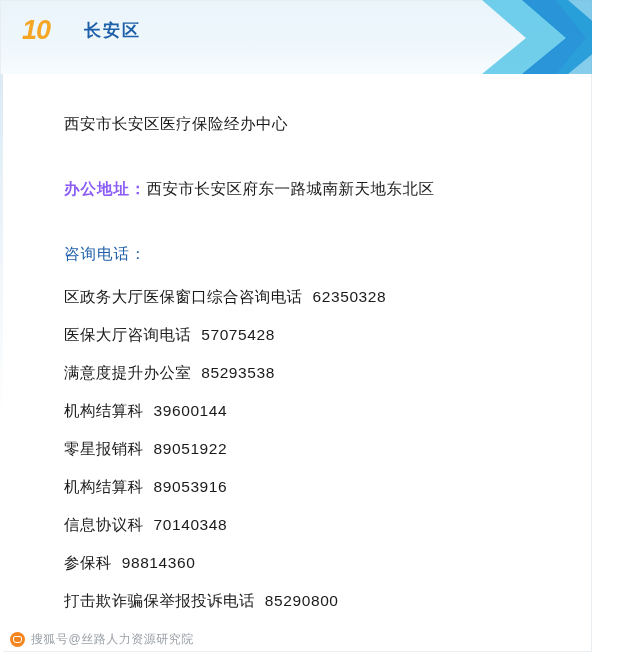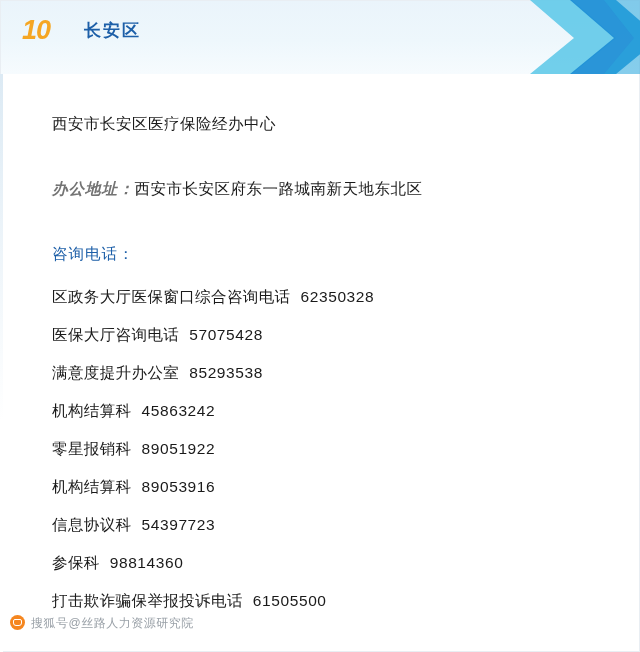"10" .page { width: 640px -> 592px }
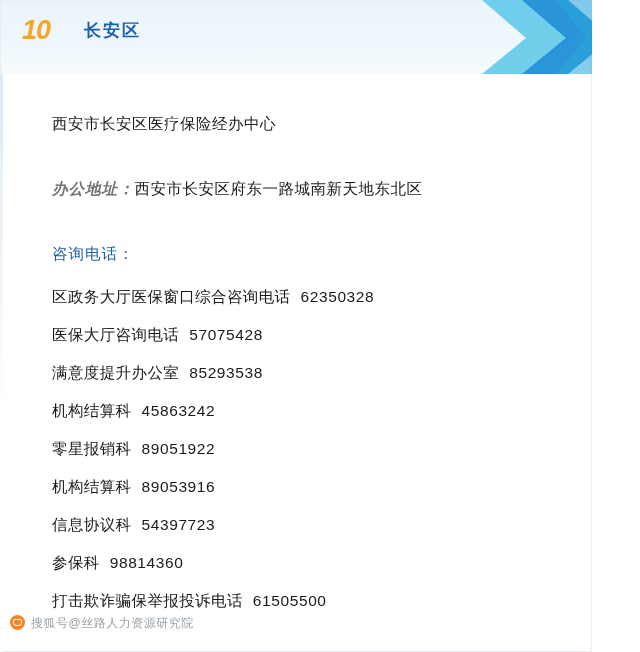"西安市长安区医疗保险经办中心" .content { margin-left: none -> 12px }
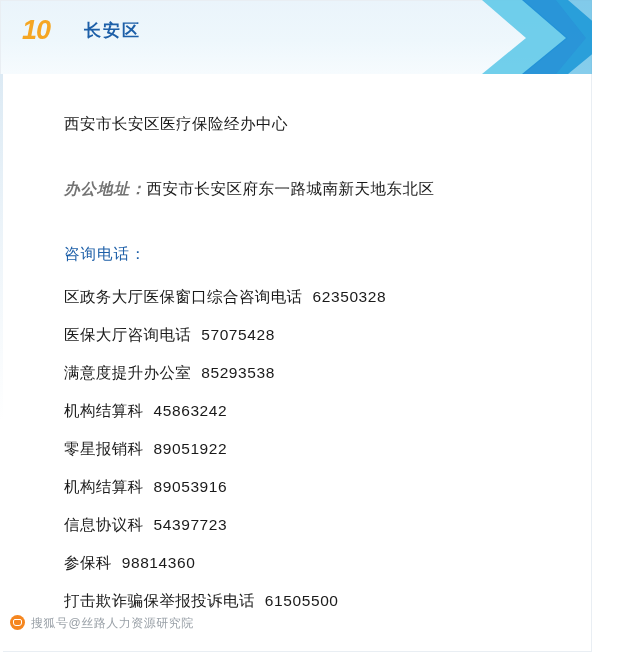"办公地址：" .addr-label { color: #737373 -> #8b5cf6; font-style: italic -> none }
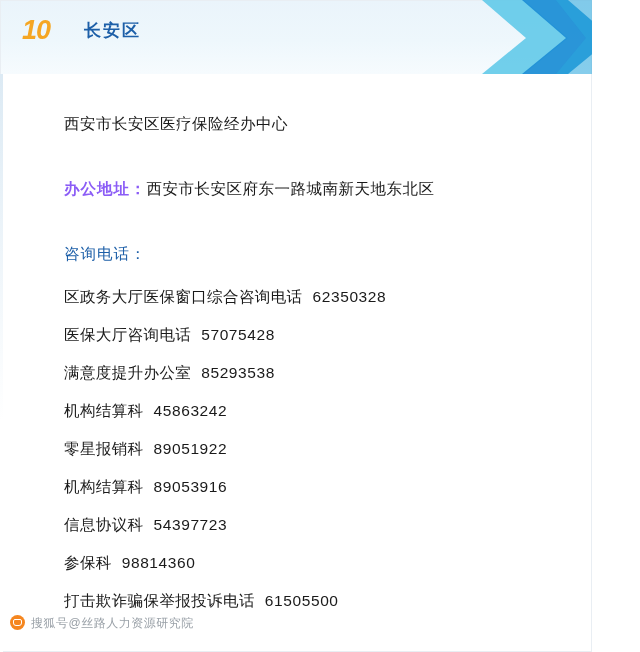"45863242" span.num { text: 45863242 -> 39600144 }
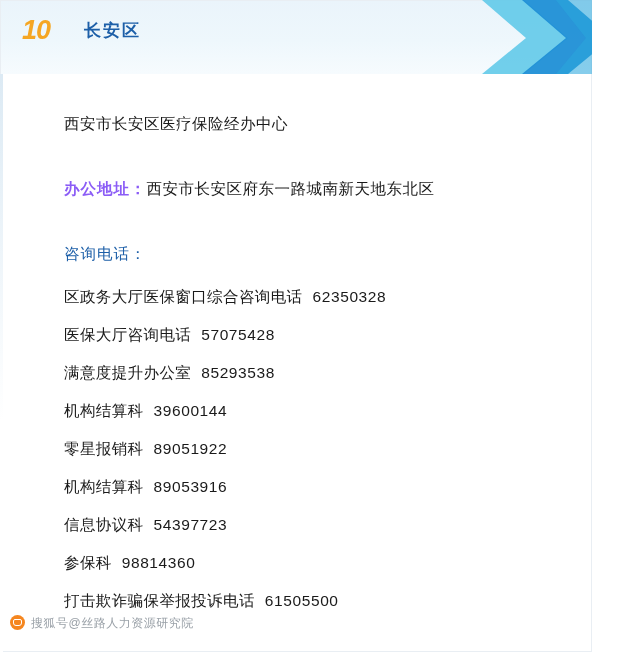"54397723" span.num { text: 54397723 -> 70140348 }
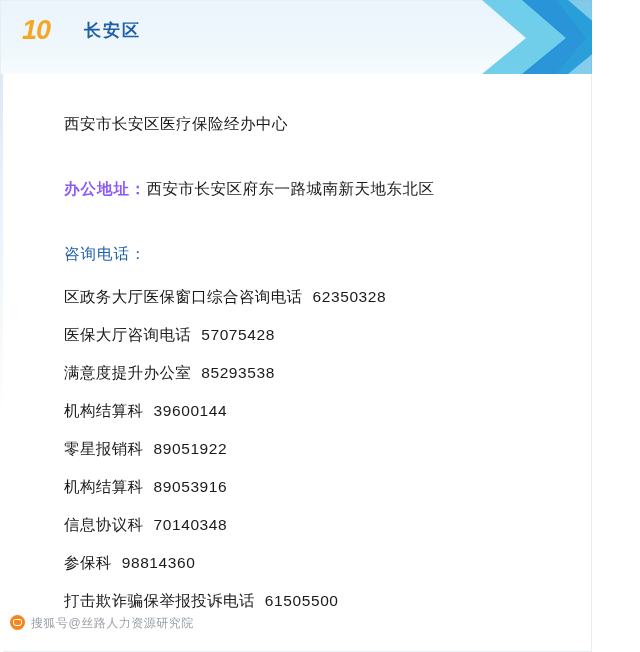"61505500" span.num { text: 61505500 -> 85290800 }
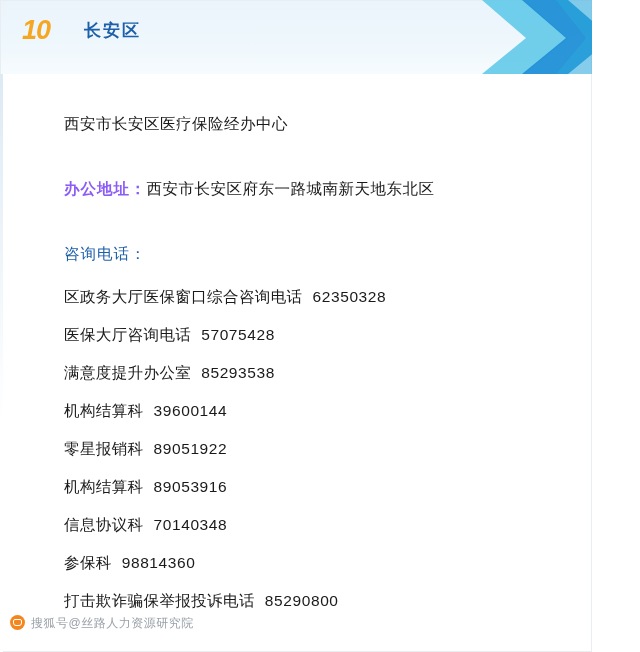"搜狐号@丝路人力资源研究院" .footer { align-items: none -> center; bottom: 20px -> 4px }
